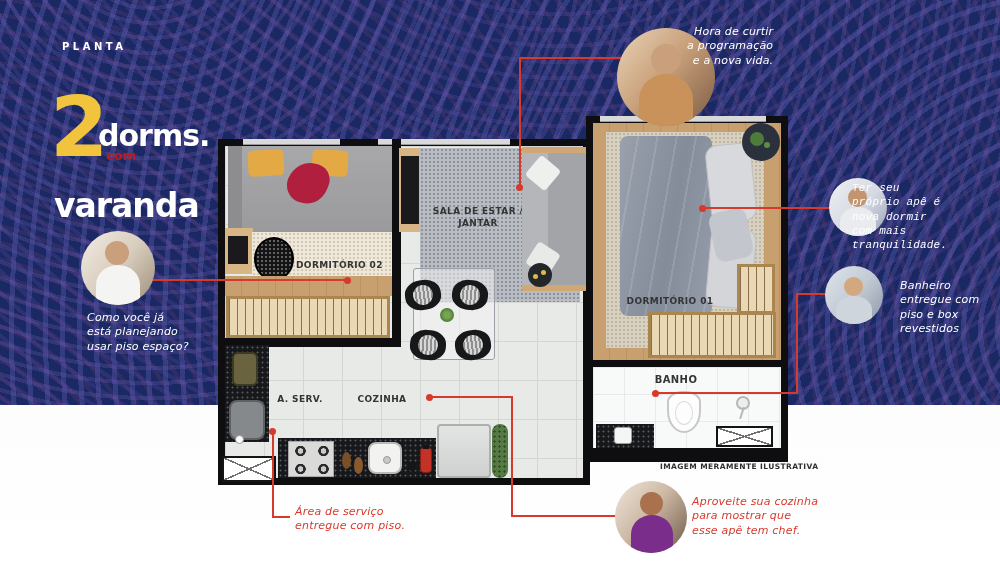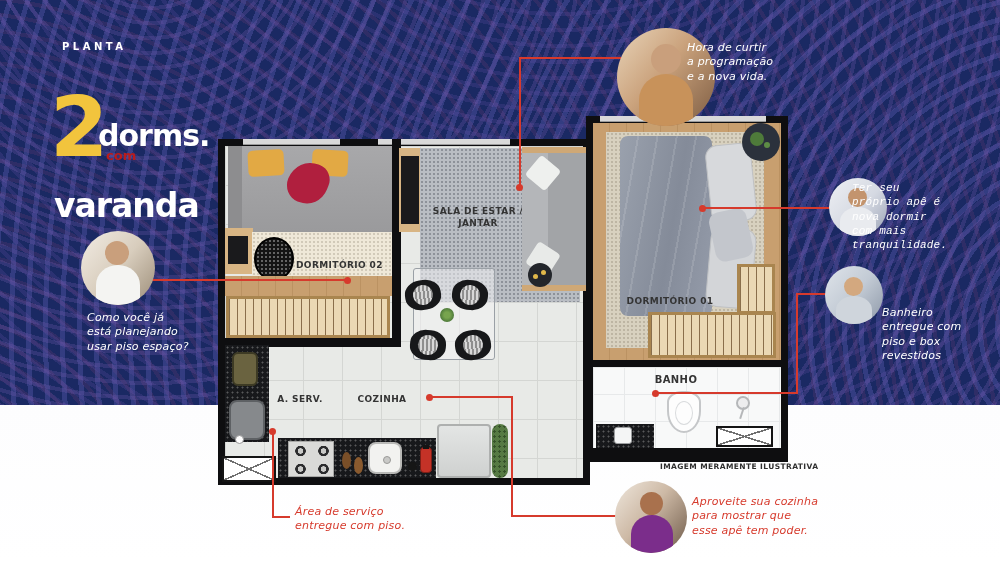"Hora de curtir" div.note { text-align: none -> right; top: 41px -> 25px }
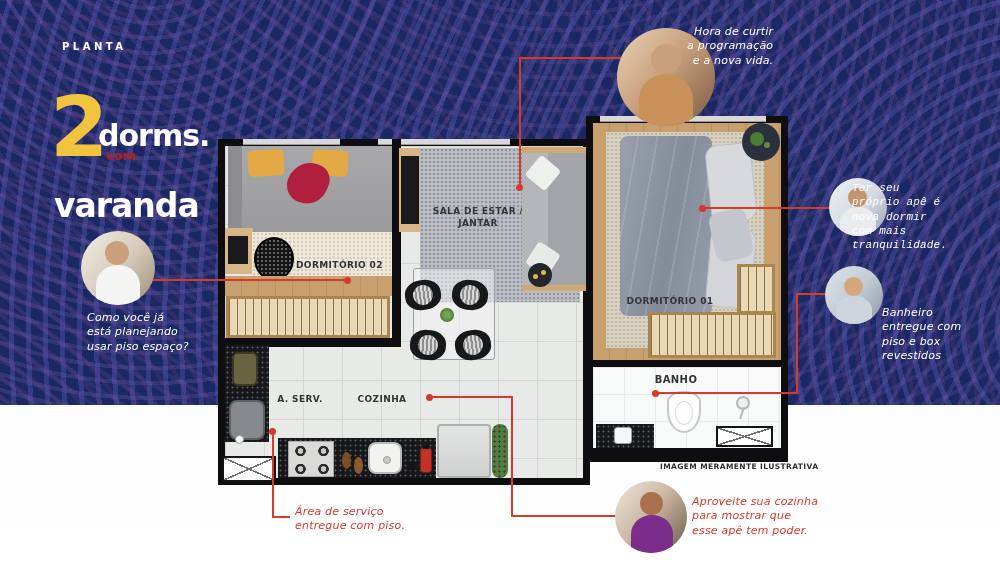"Banheiro" div.note { left: 882px -> 900px; margin-top: 27px -> none }
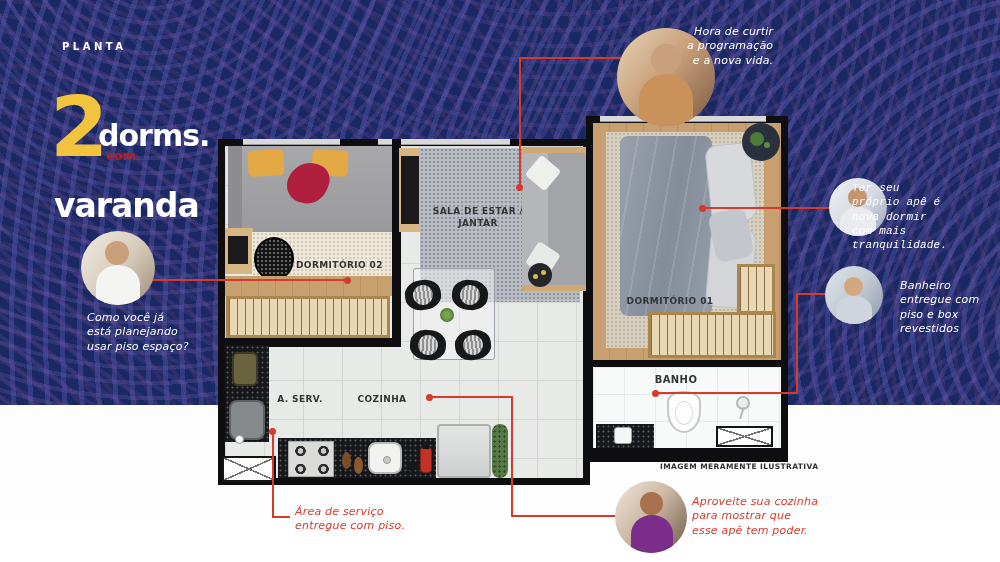"esse apê tem poder." span { text: poder -> chef }
